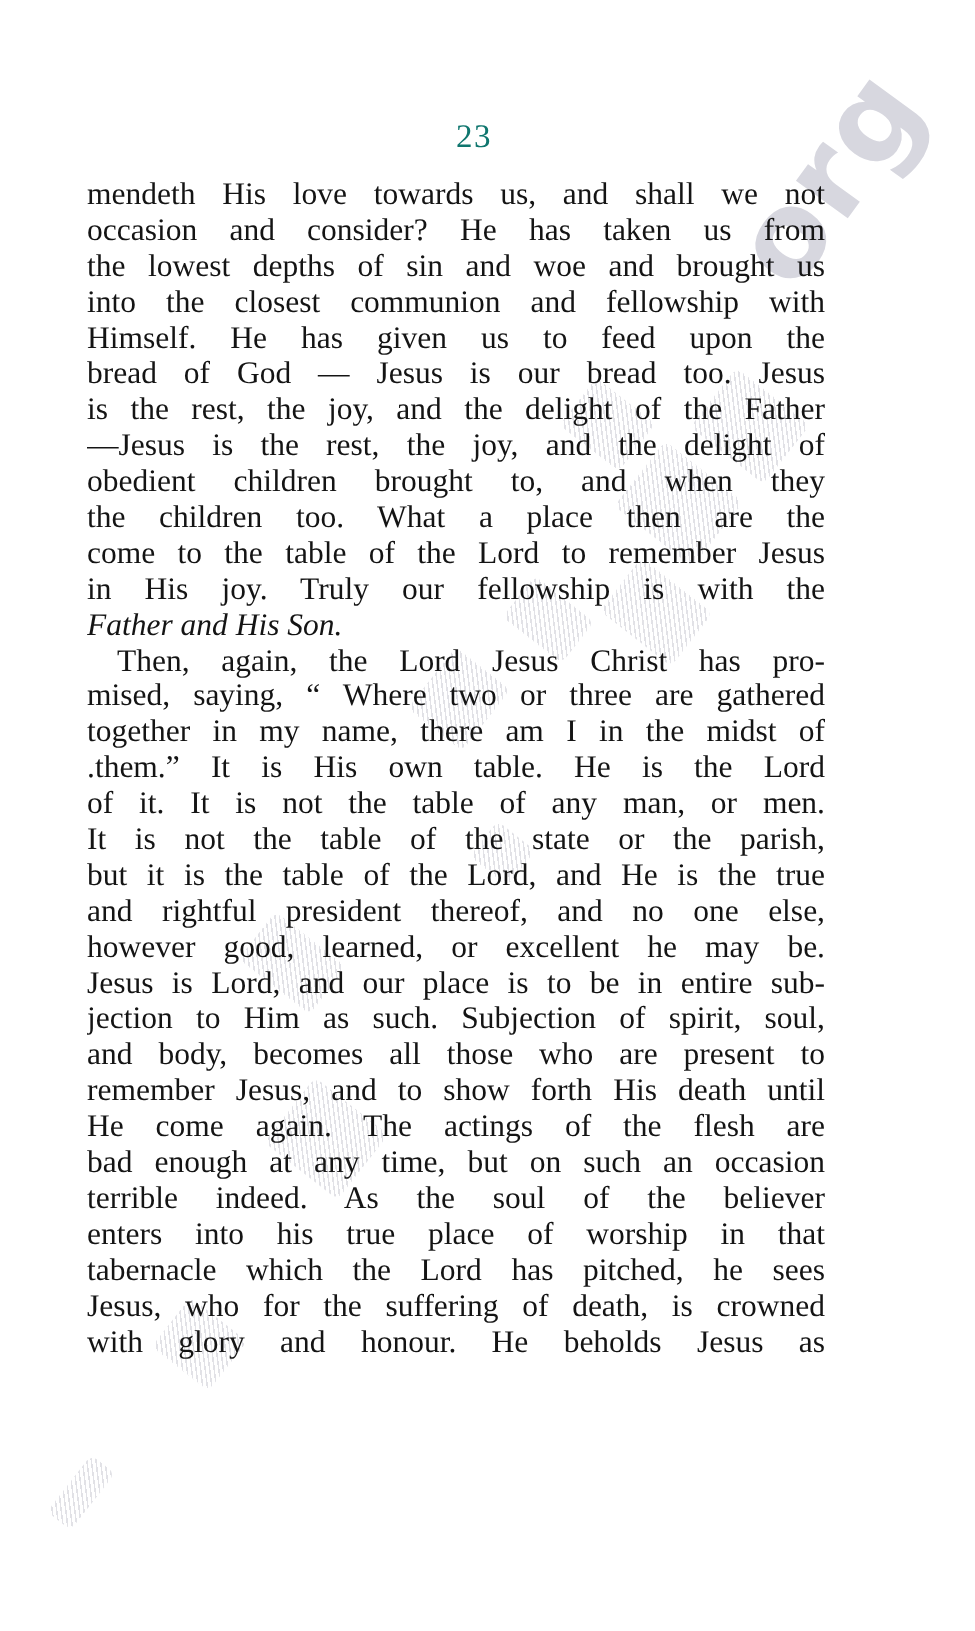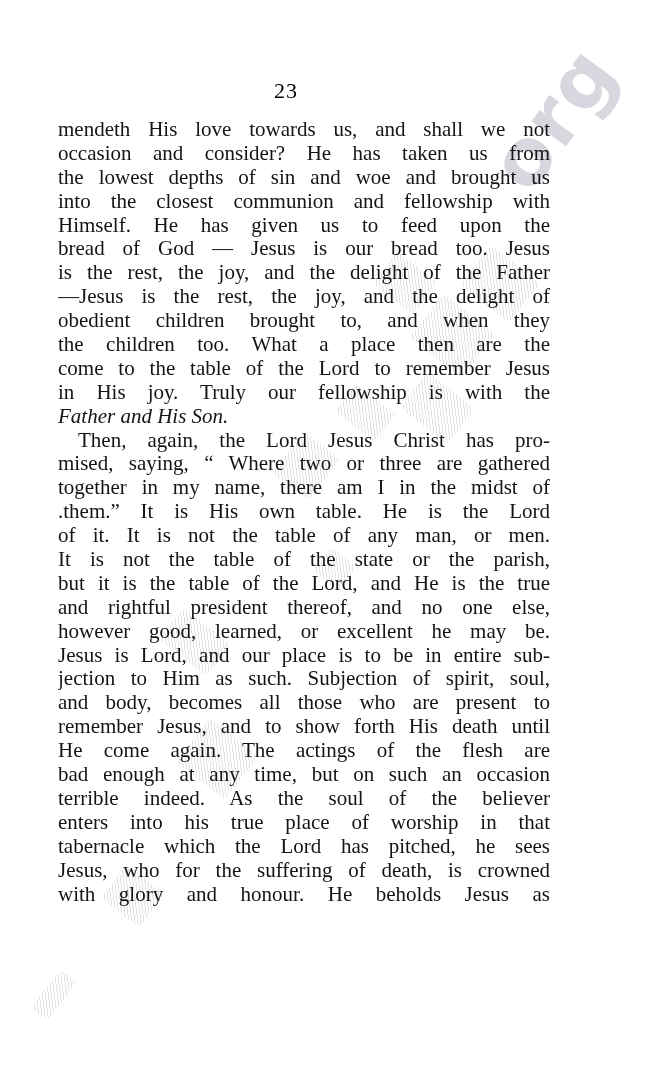"23" .page-number { color: #000000 -> #0f766e; left: 40px -> 70px }
